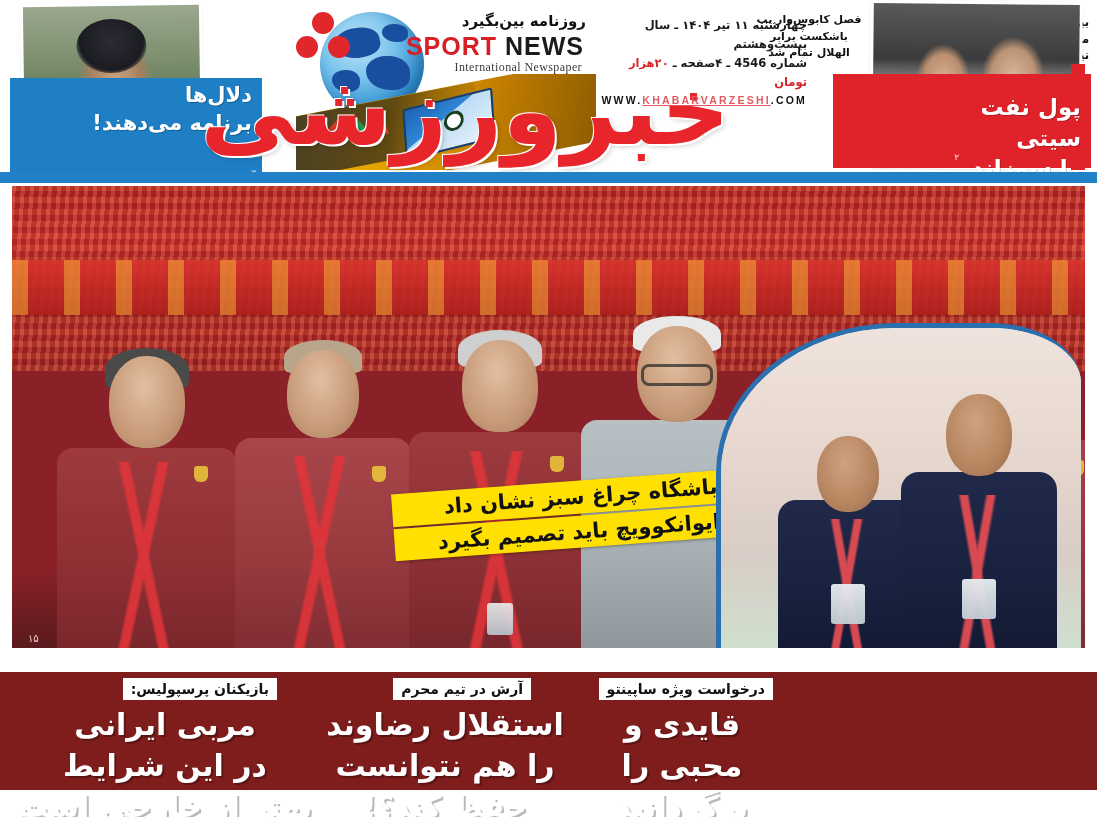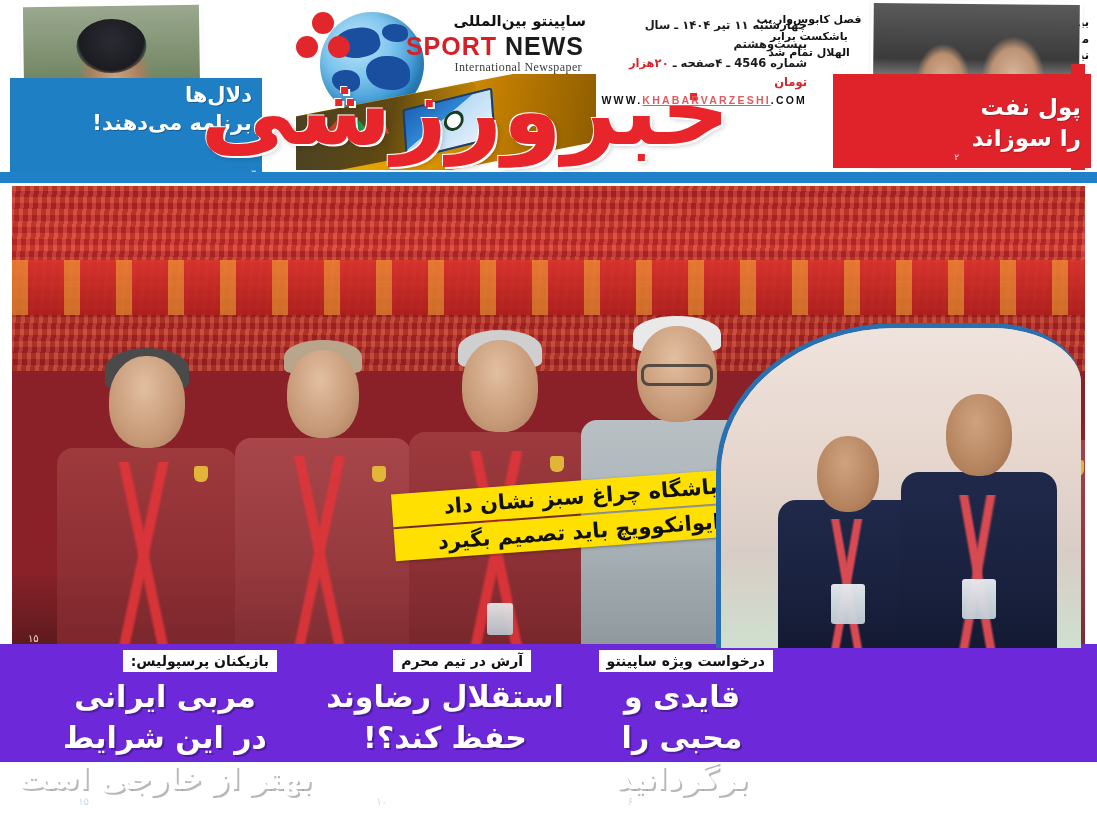"ساپینتو بین‌المللی" div.sn-fa { text: ساپینتو بین‌المللی -> روزنامه بین‌بگیرد }
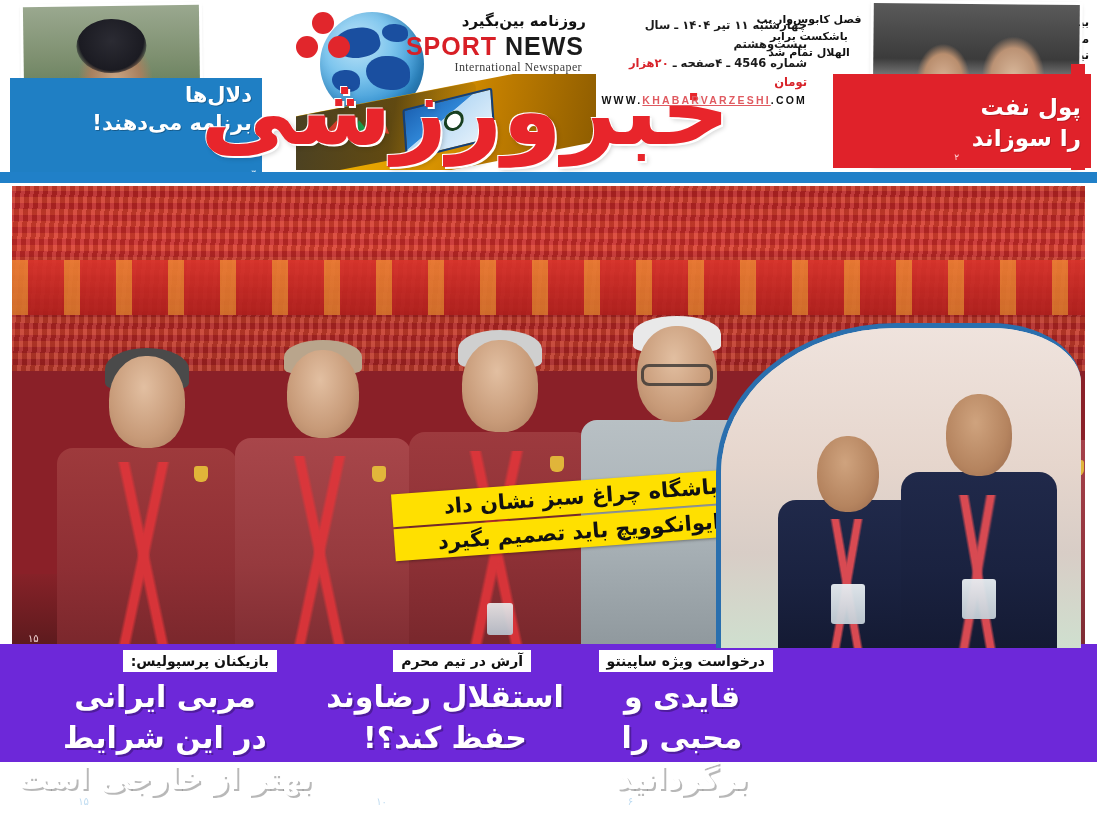"سیتی" div { html: none -> <div>سیتی</div> }
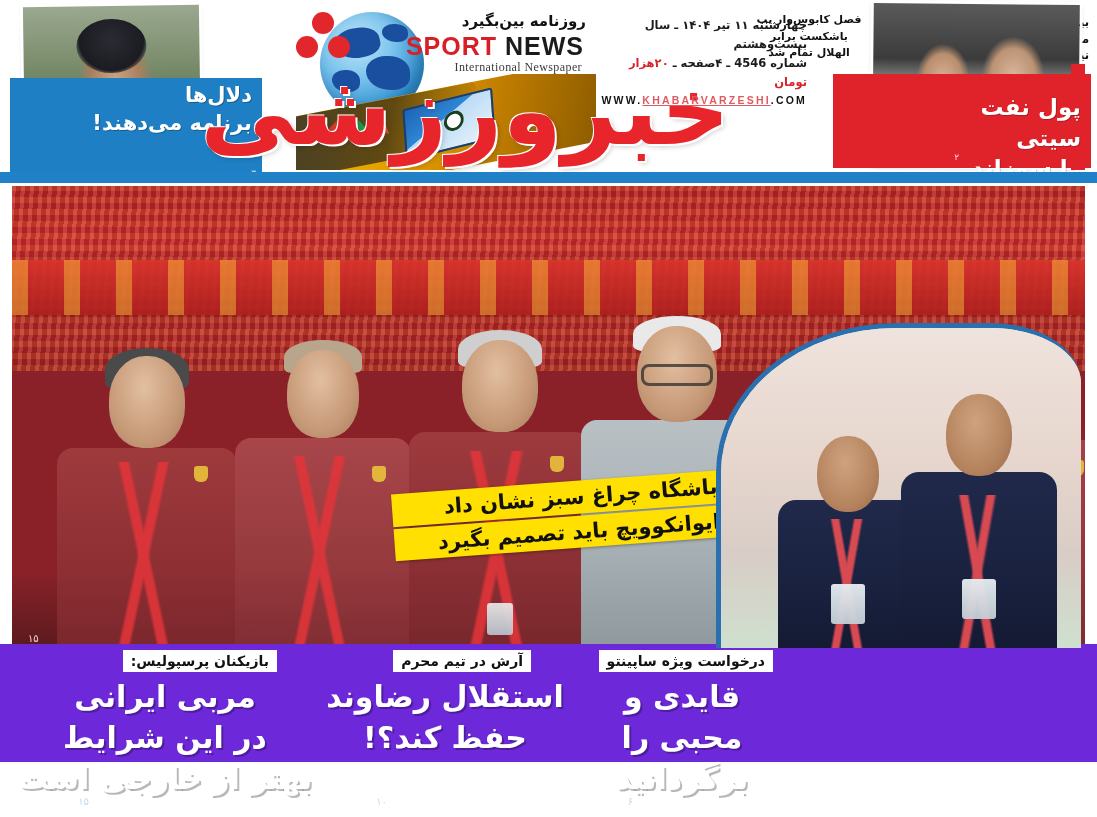"بازیکنان پرسپولیس:" .strip { background: #6d28d9 -> #7f1d1d; top: 644px -> 672px }
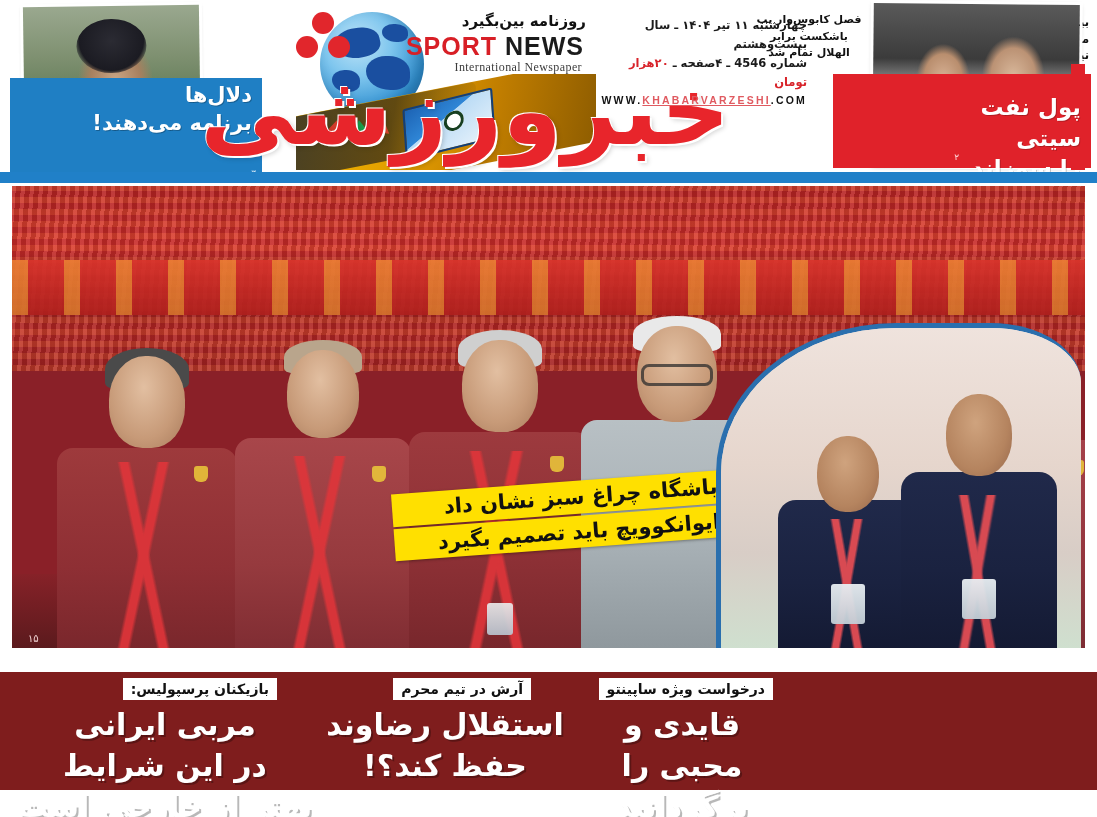"را هم نتوانست" div { html: none -> <div>را هم نتوانست</div> }
